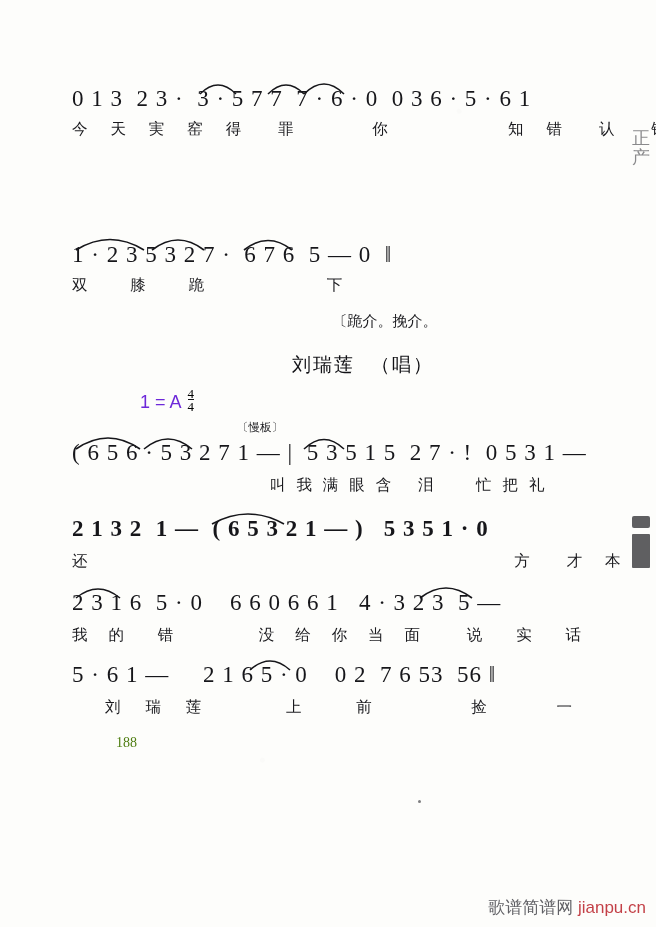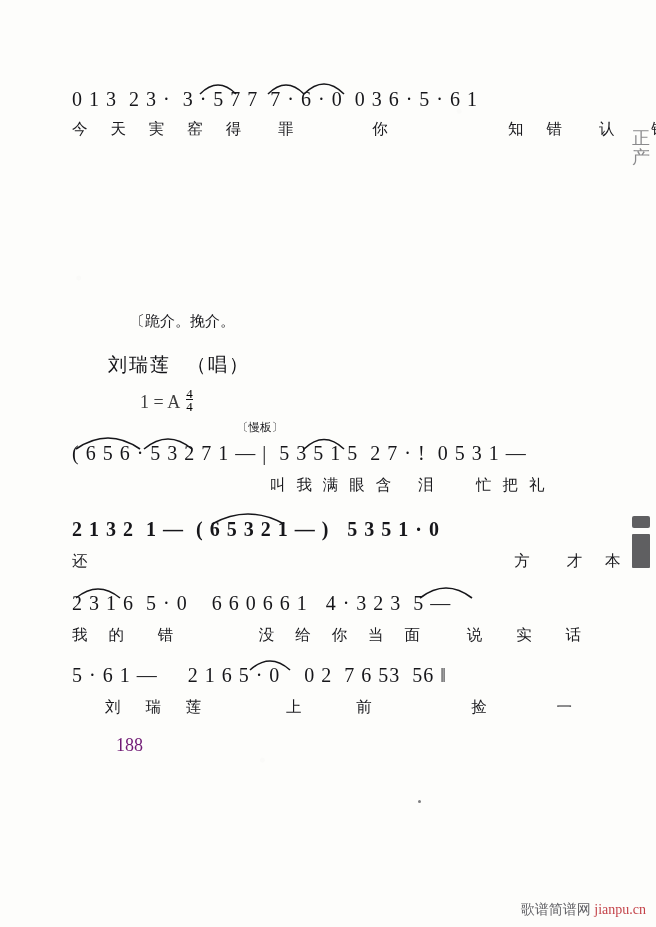"0 1 3 2 3" .notes { font-size: 20px -> 23px }
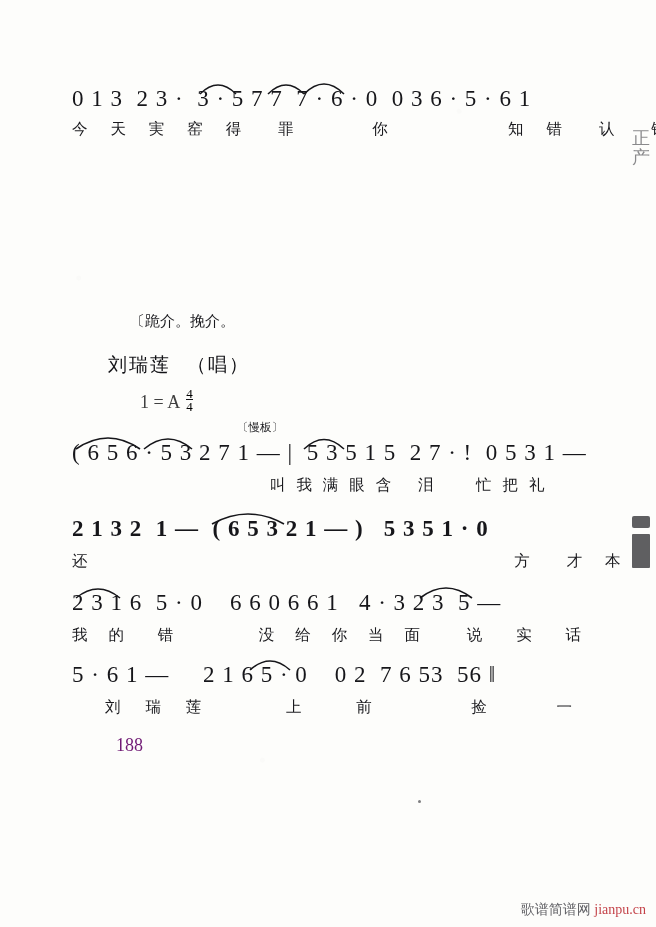"1 · 2 3 5" div.sys { html: none -> <div> <svg> <path></path> <path></path> <path></path> </svg> <div>1 · 2 3 5 3 2 7 · 6 7 6 5 — 0 ‖</div> <div>双 膝 跪 下</div> </div> }
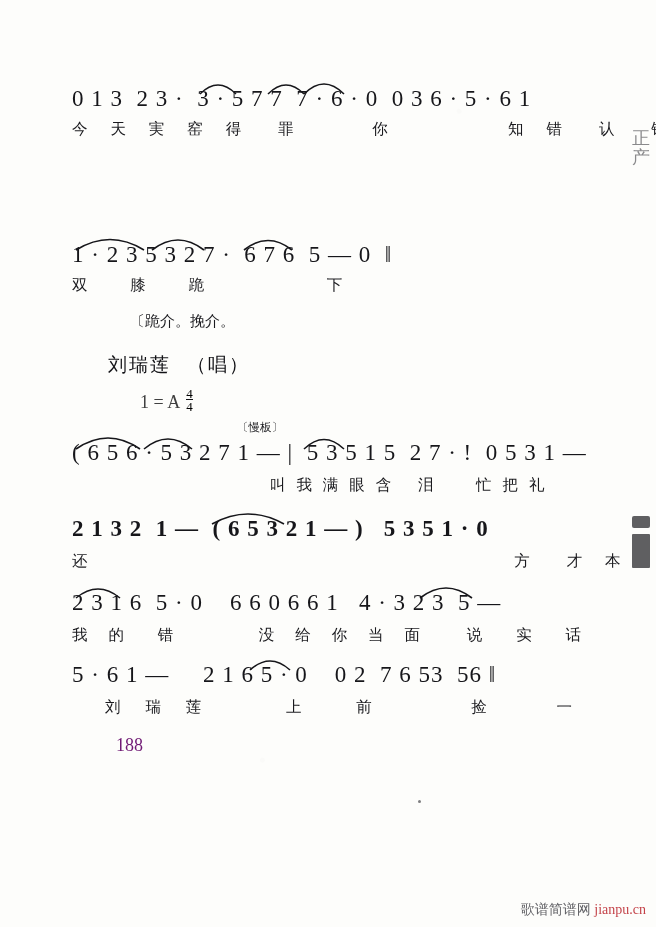"〔跪介。挽介。" .stage { text-align: none -> center }
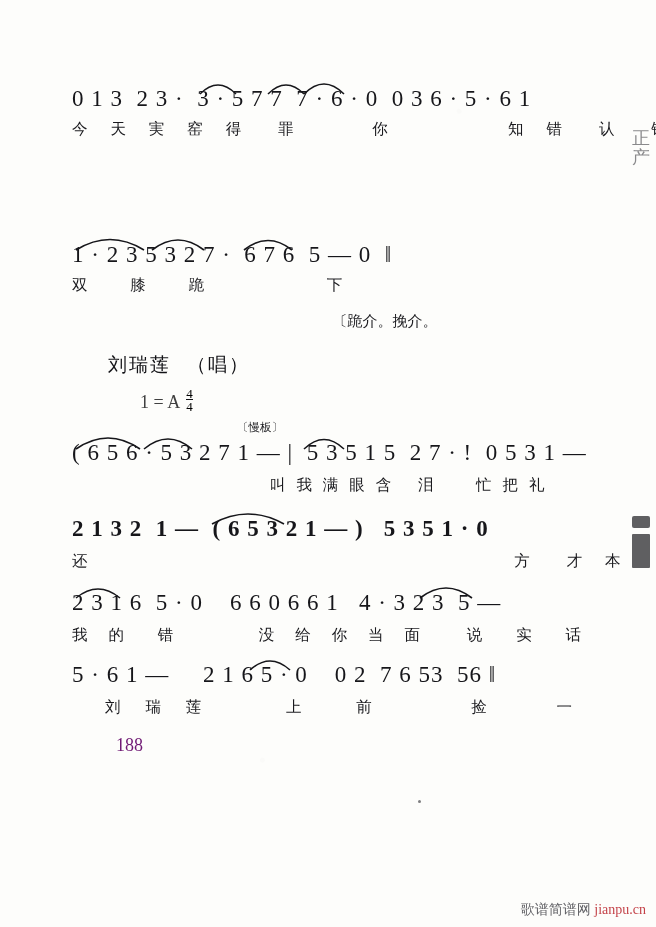"刘瑞莲 （唱）" .role { text-align: none -> center }
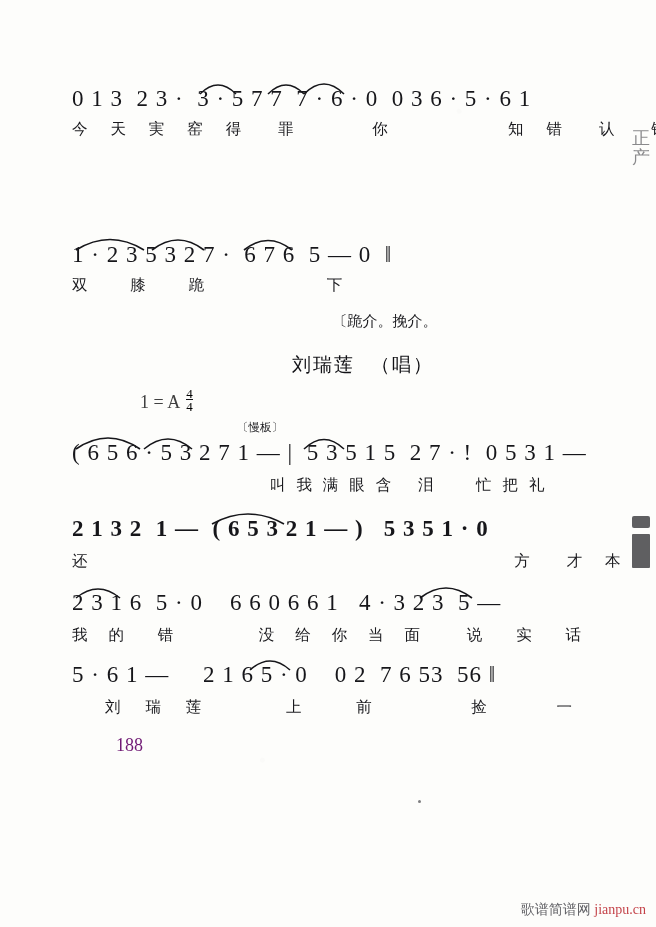"1 = A" .keysig { color: #404040 -> #6d28d9; font-family: Liberation Serif, serif -> Liberation Sans, sans-serif }
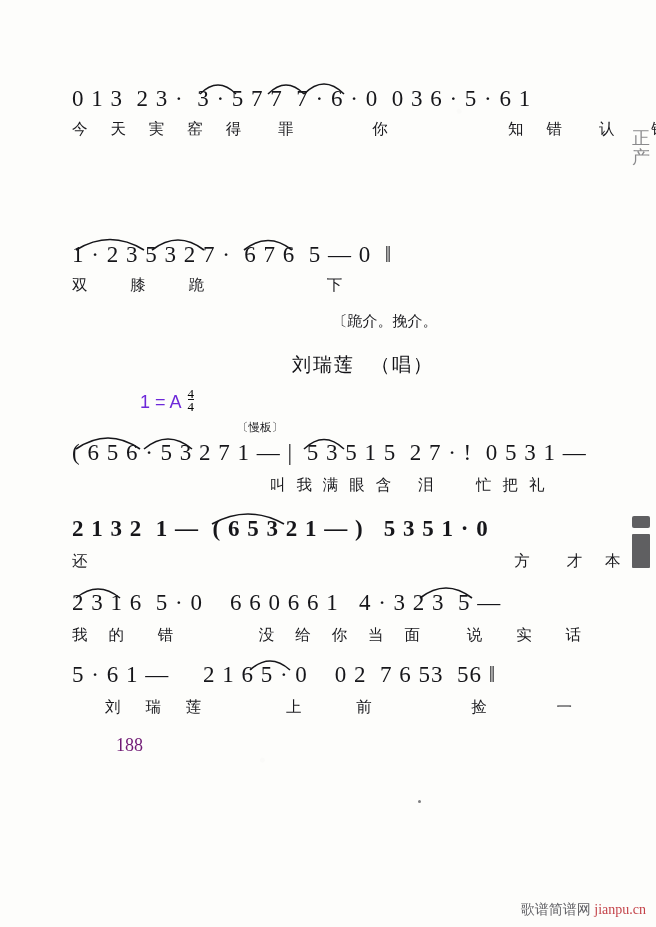"188" .pagenum { color: #701a75 -> #4d7c0f; font-size: 18px -> 14px }
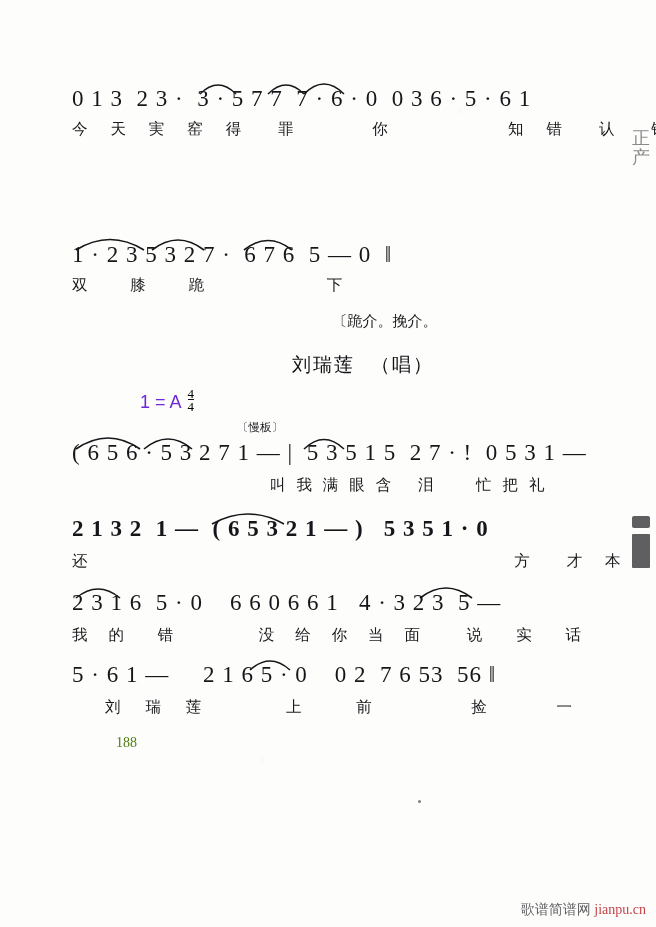"歌谱简谱网 jianpu.cn" .watermark { font-family: Liberation Serif, serif -> Liberation Sans, sans-serif; font-size: 14px -> 17px }
